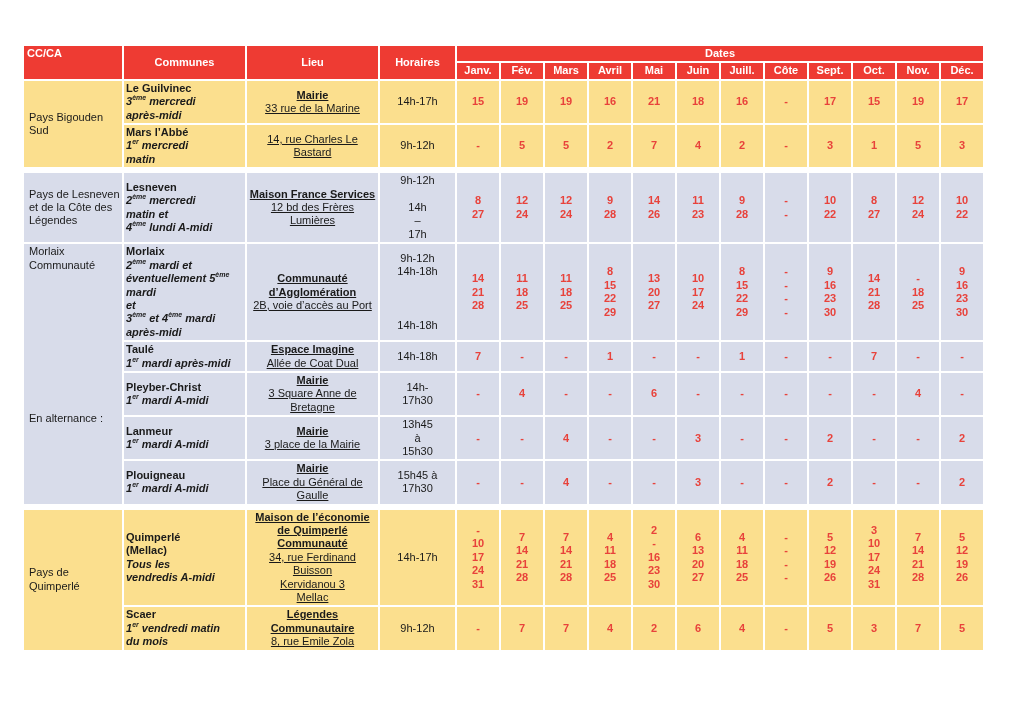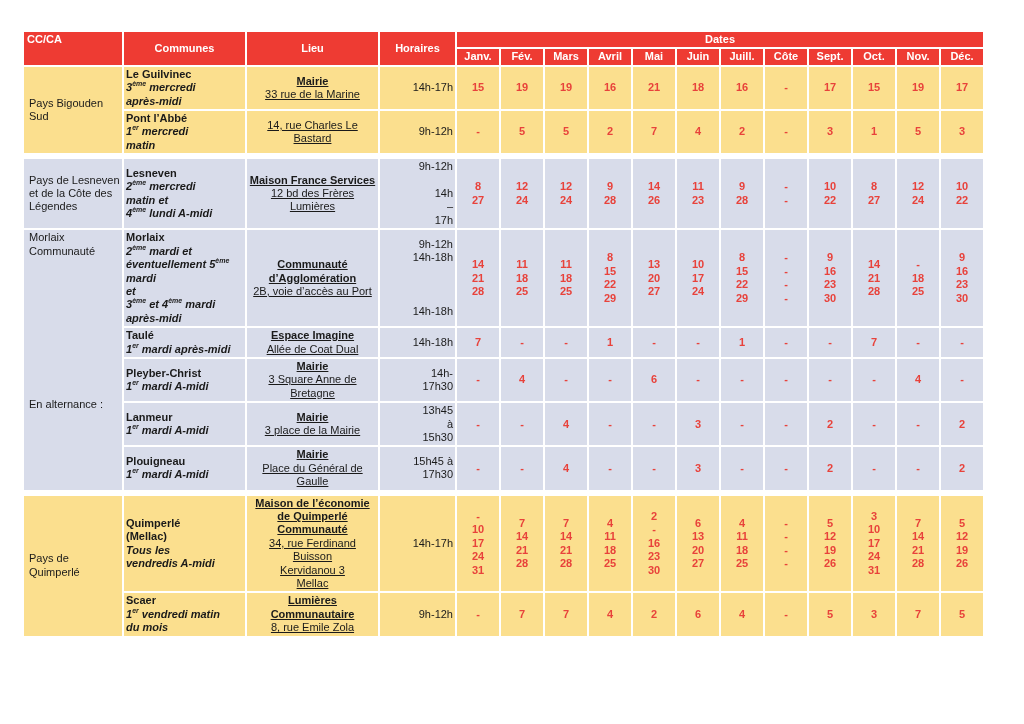"CC/CA" .wrap { margin-top: none -> 14px }
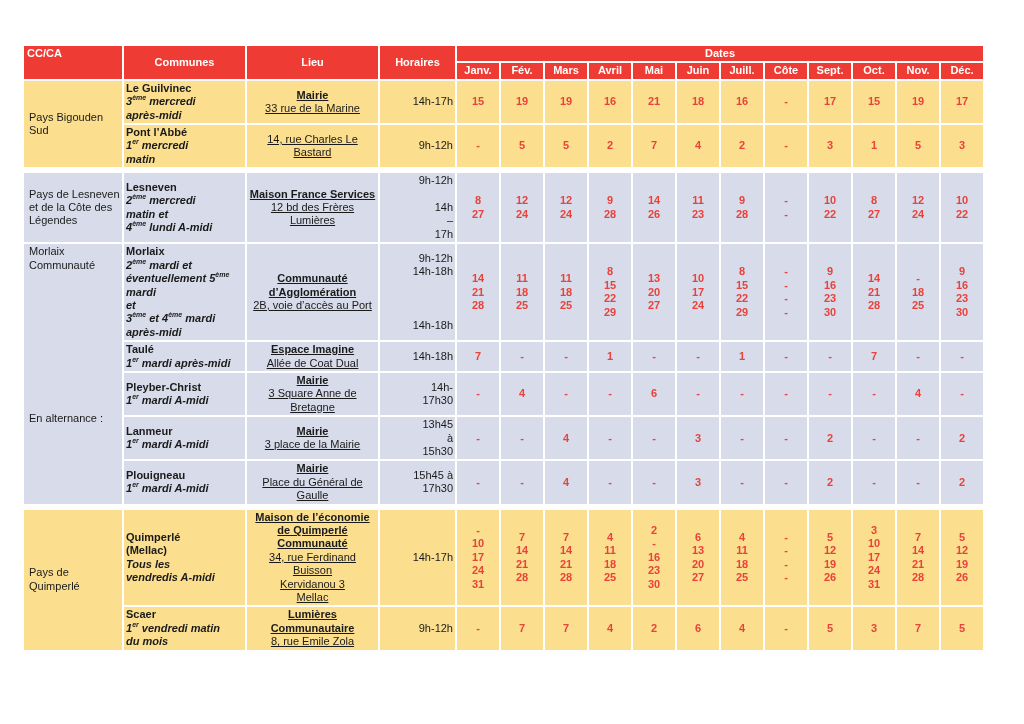"14h-17h" td.horaires { text-align: right -> center }
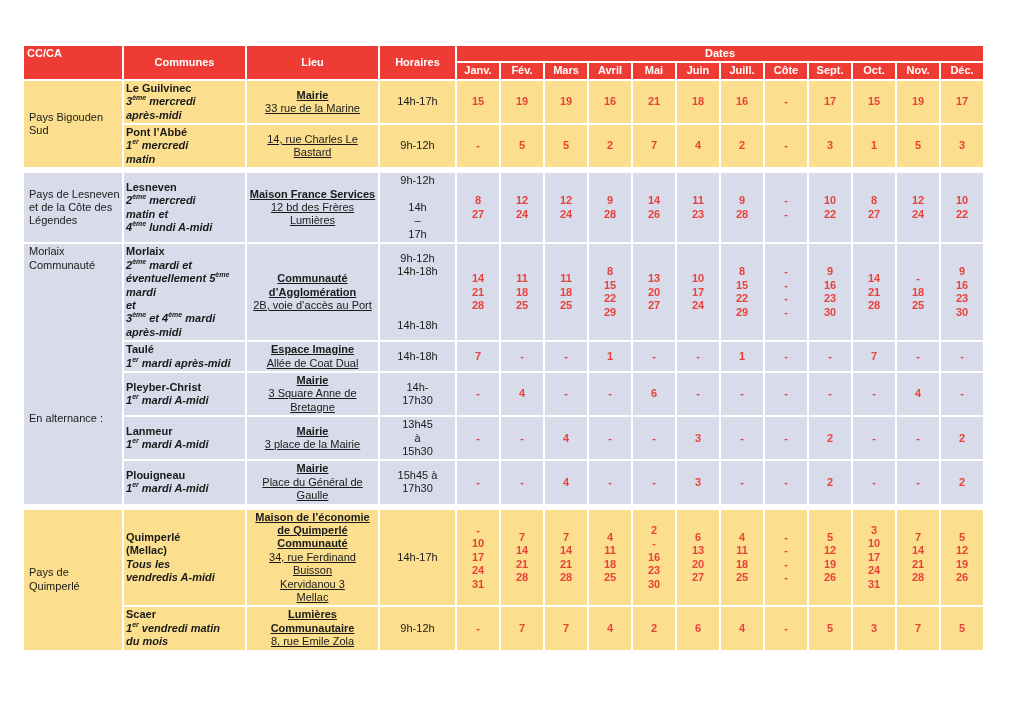"Pont l’Abbé" div.commune-name { text: Pont -> Mars }
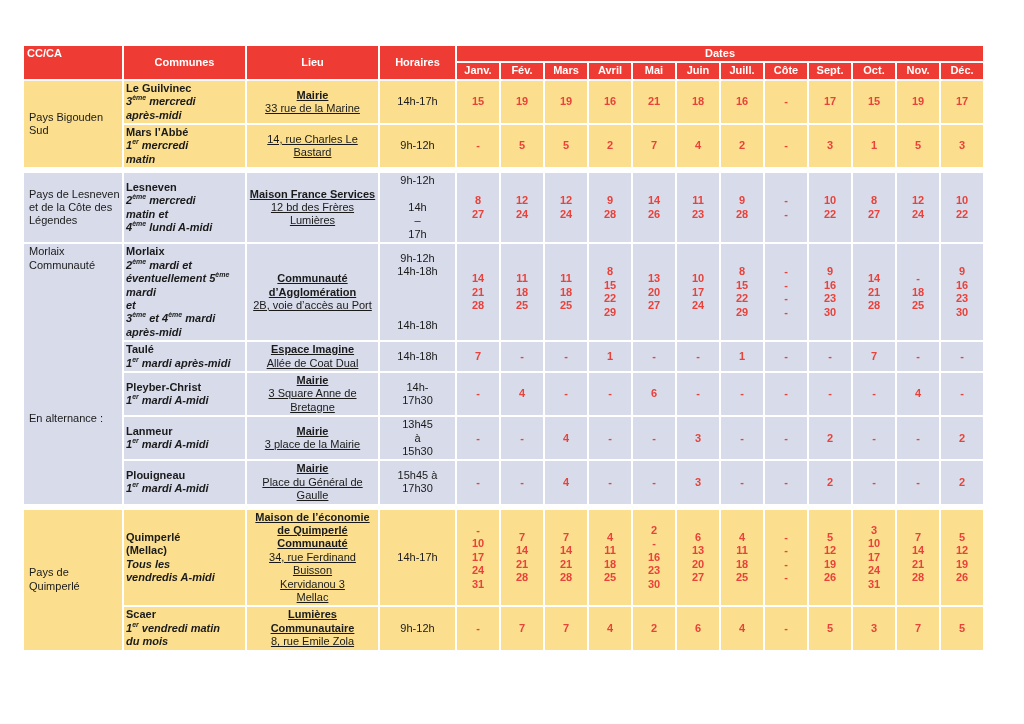"Lumières Communautaire" div.lieu-name { text: Lumières -> Légendes }
